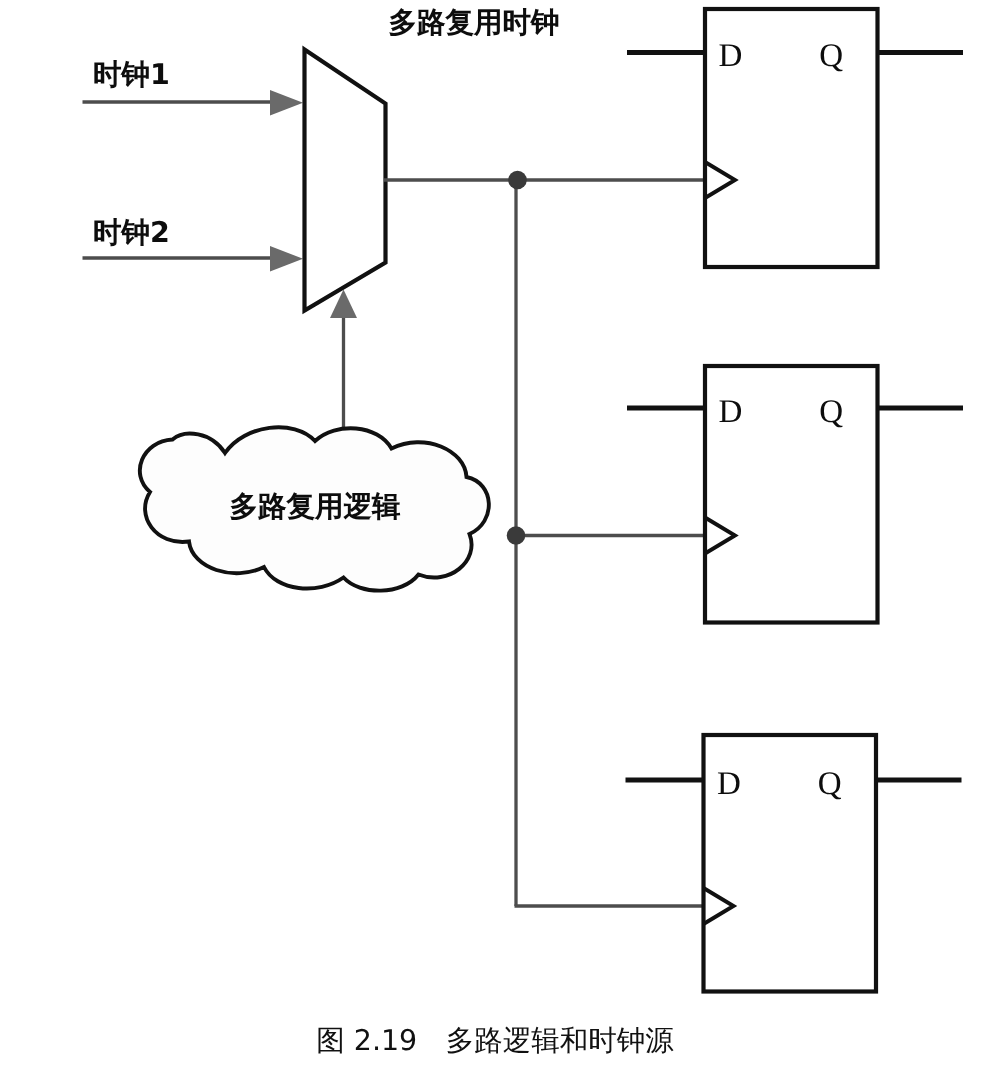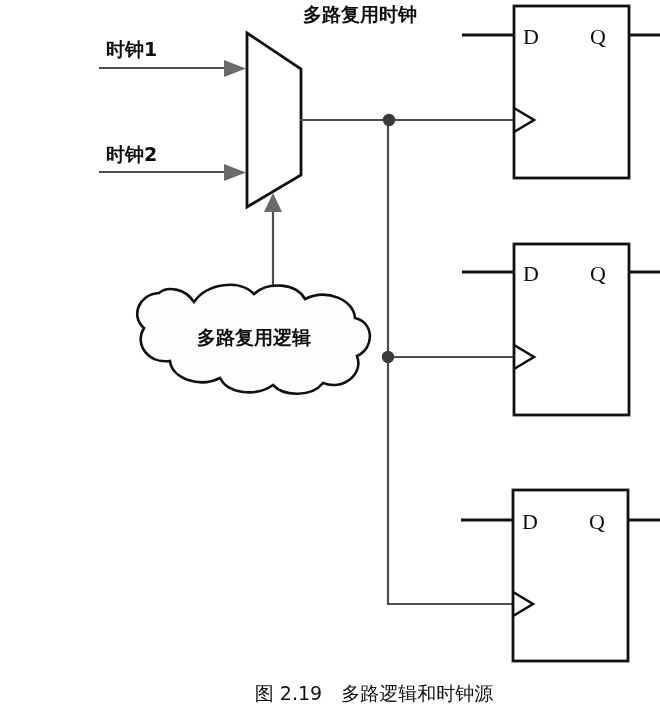"多路复用时钟" #figure-root { padding-left: 44px -> none }
